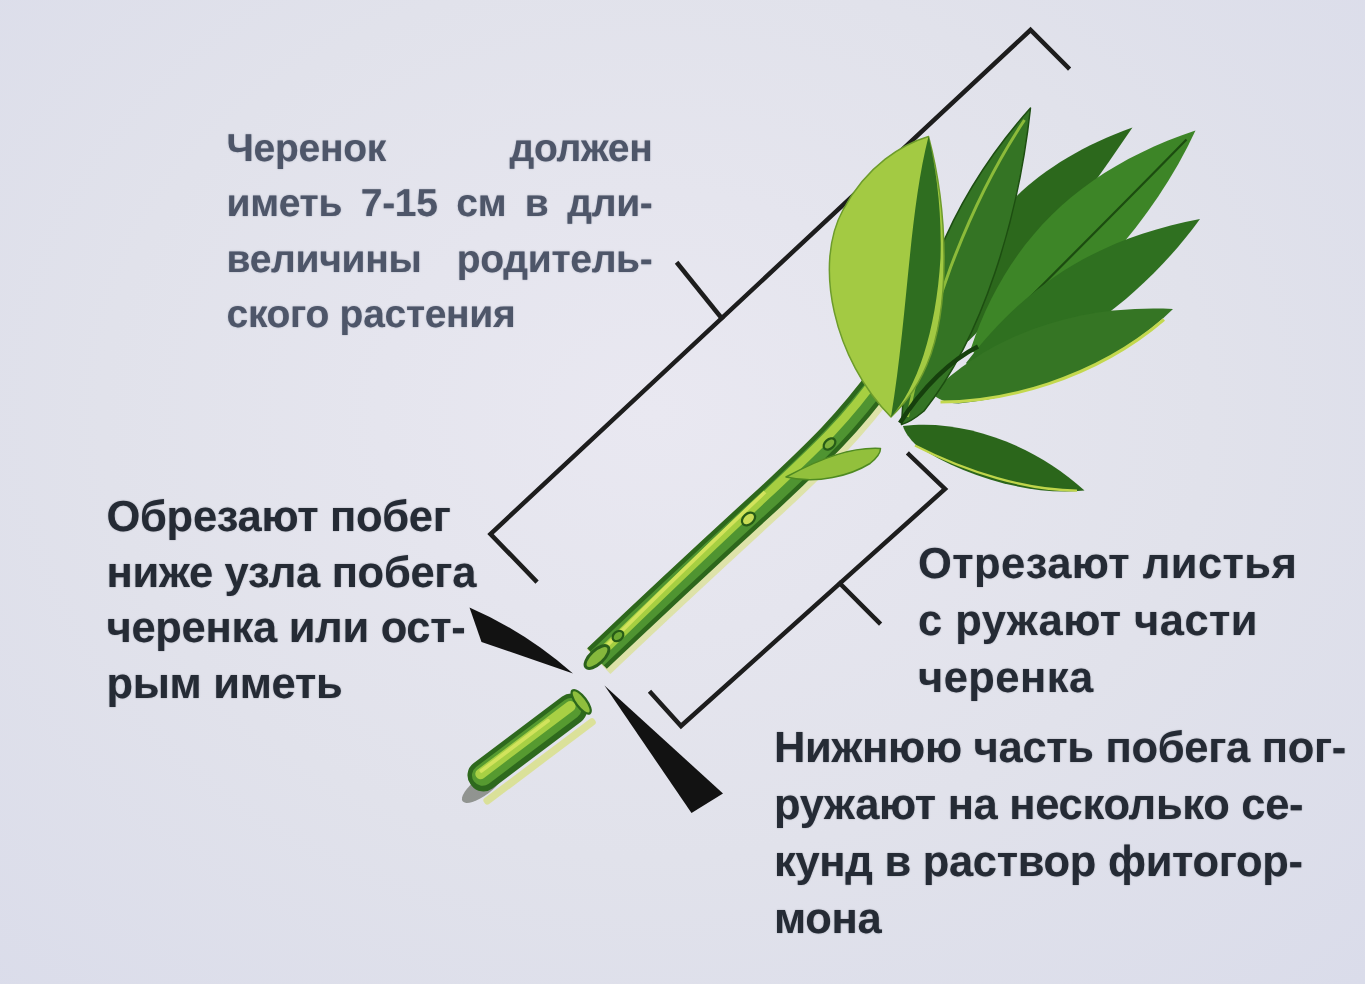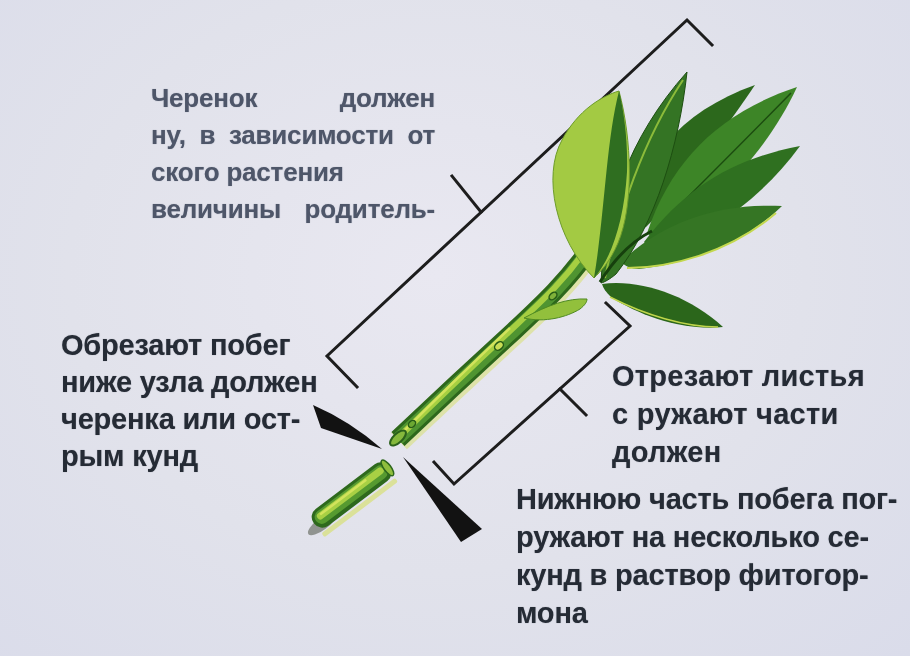"иметь 7-15 см в дли-" div.ln { html: none -> <div>иметь 7-15 см в дли-</div> }
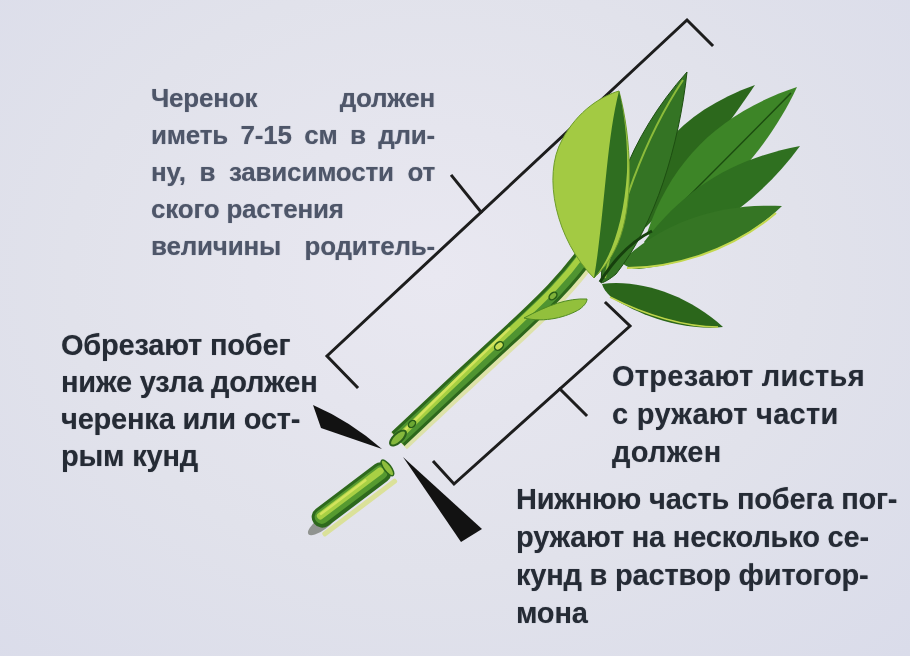"ну, в зависимости от" div.ln { html: <div>ну, в зависимости от</div> -> none }
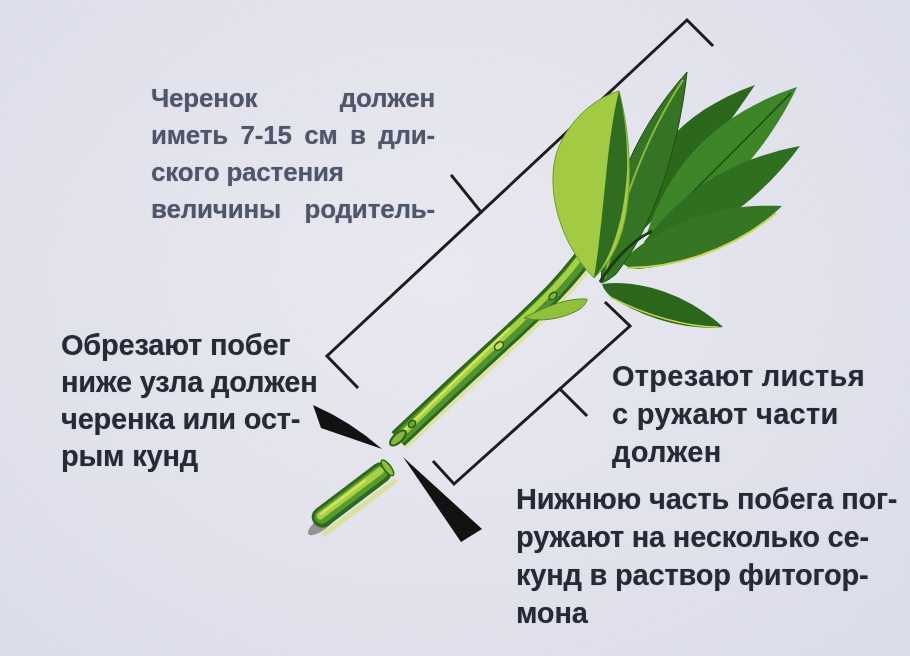"ского растения" div.ln { order: before "величины родитель-" -> after "величины родитель-" }
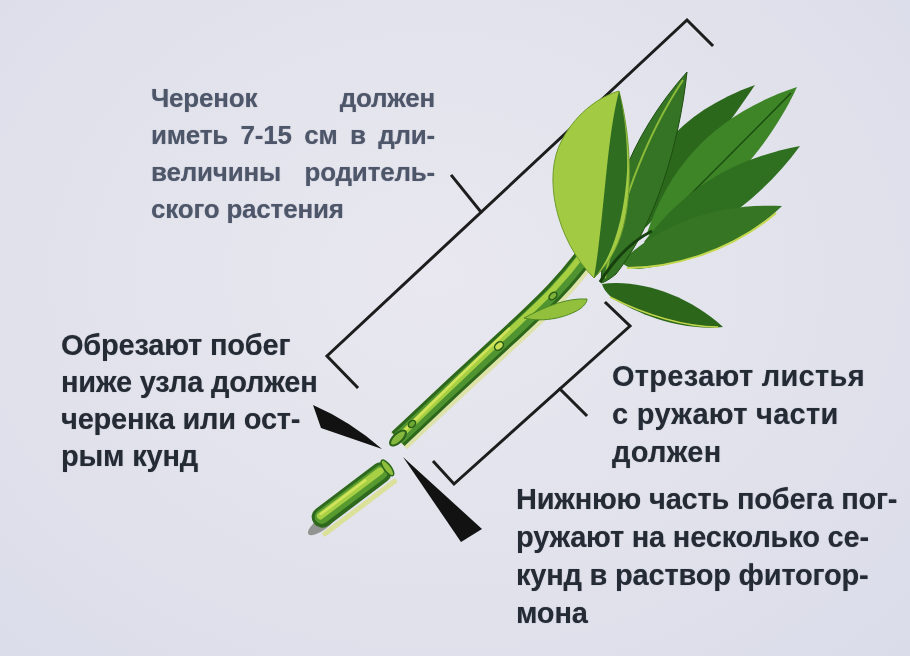"Обрезают побег" .t2 { left: 61px -> 71px }
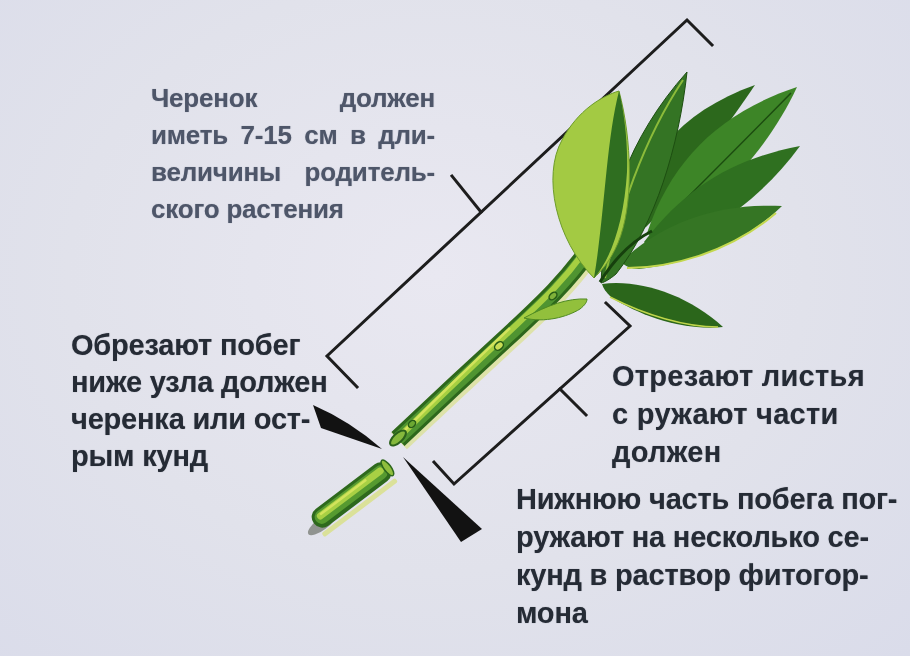"ниже узла должен" div.ln { text: должен -> побега }
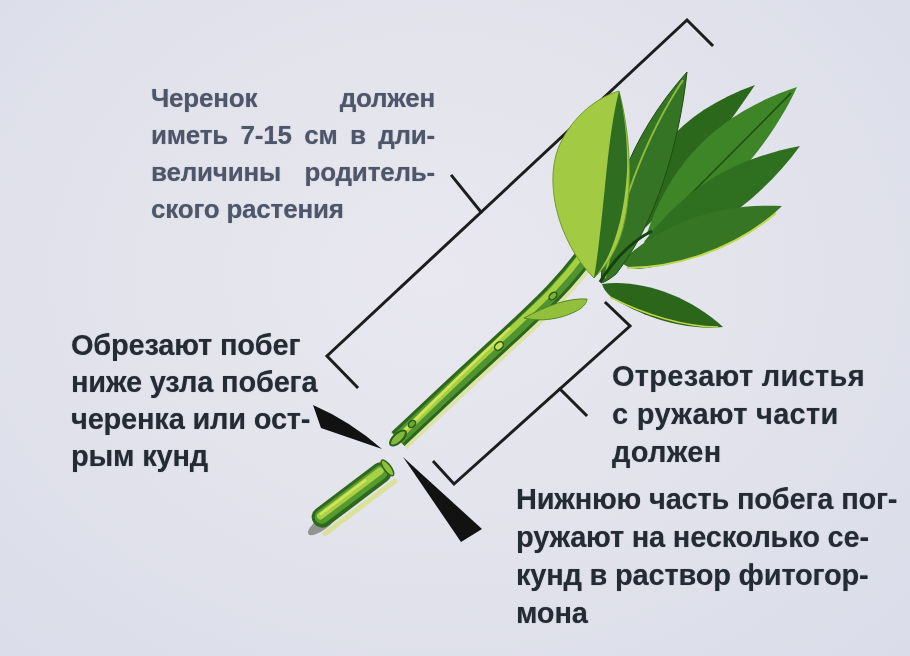"рым кунд" div.ln { text: кунд -> иметь }
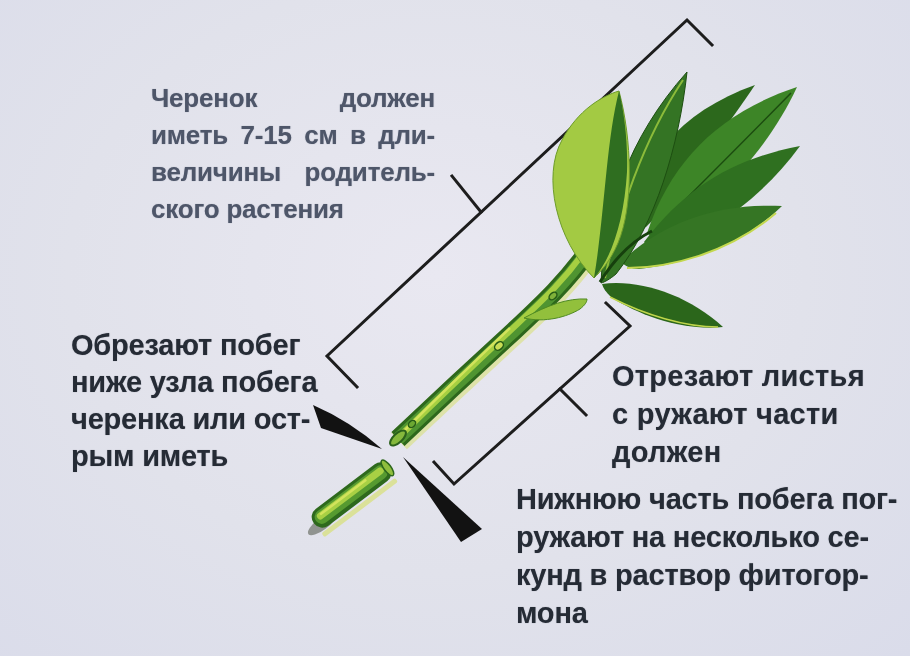"должен" div.ln { text: должен -> черенка }
